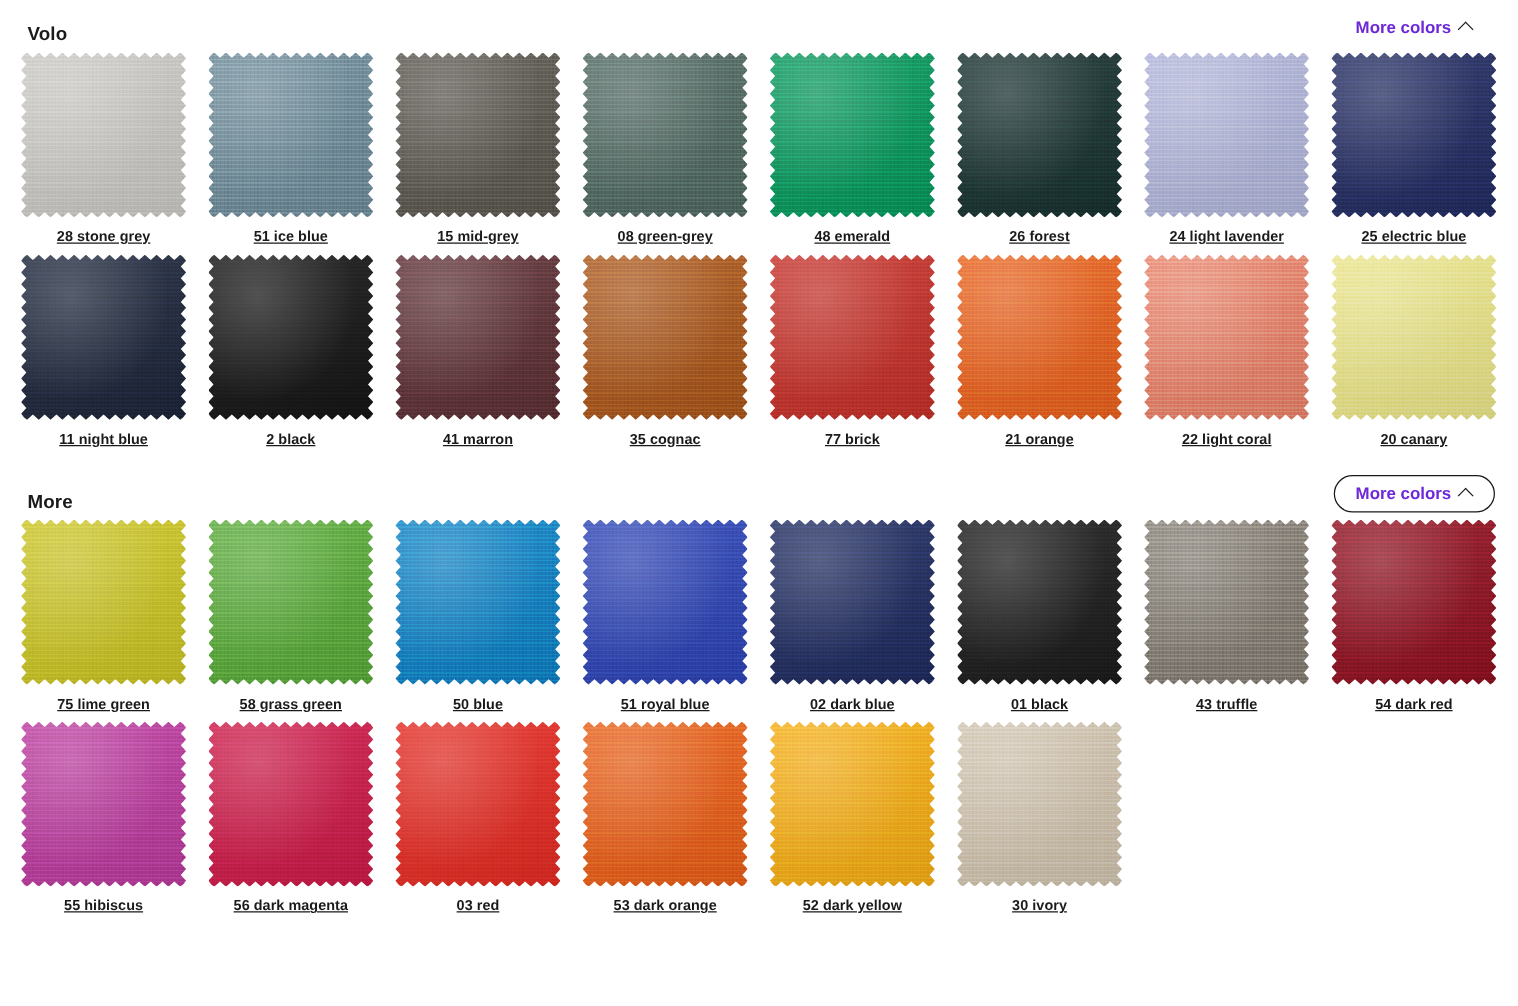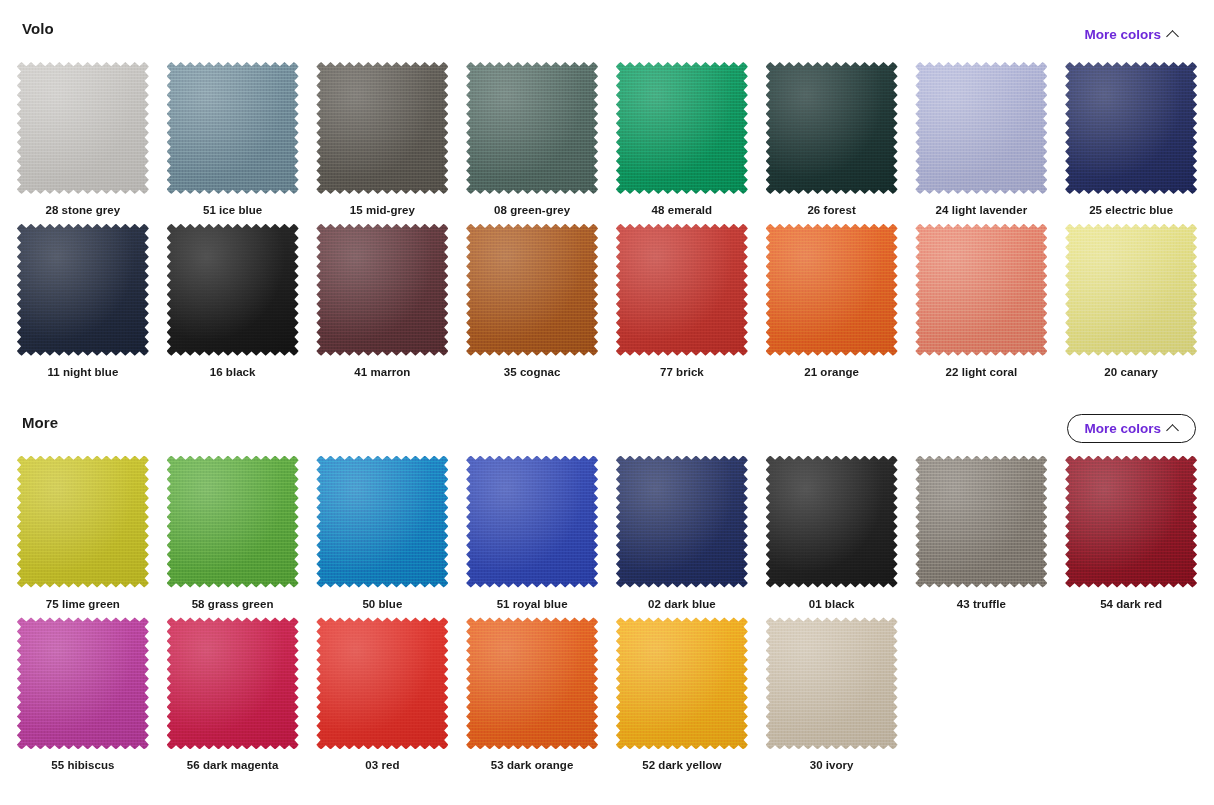"Volo" .section-head { align-items: flex-start -> flex-end; margin-top: 20px -> none }
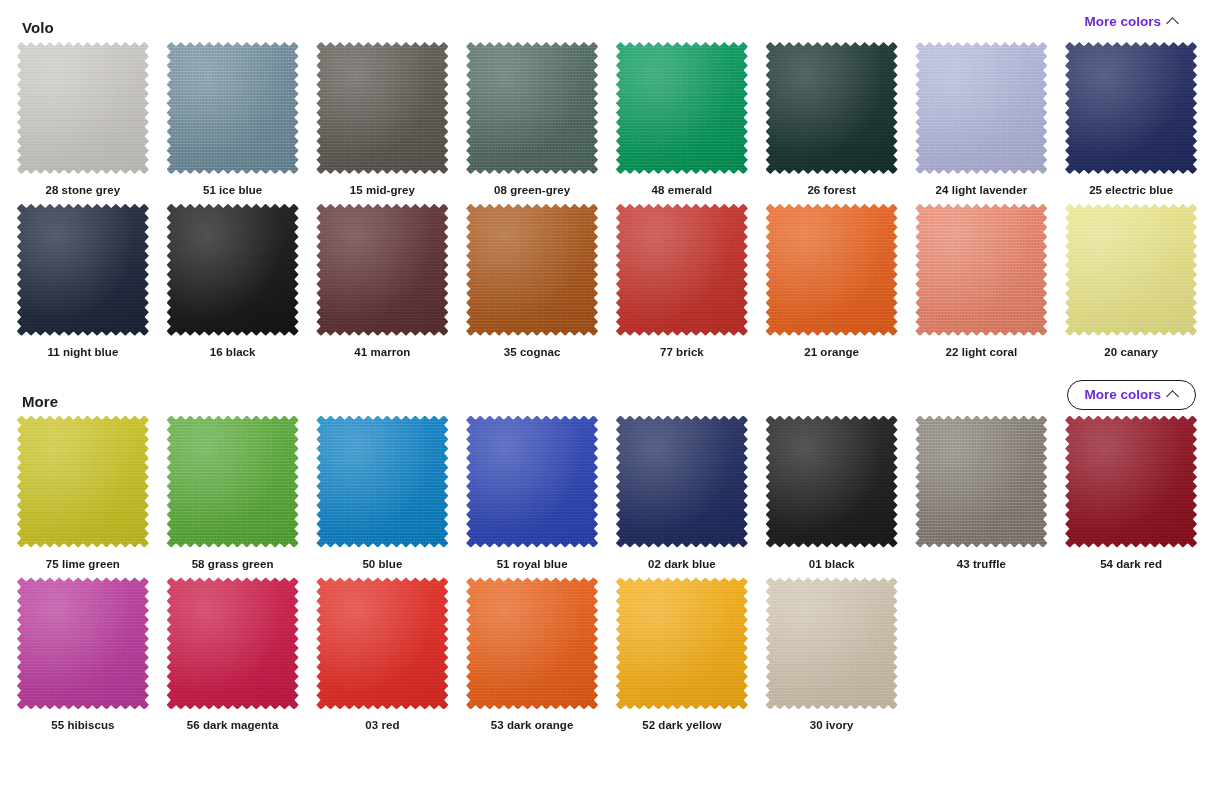"28 stone grey" .cell { text-decoration: none -> underline }
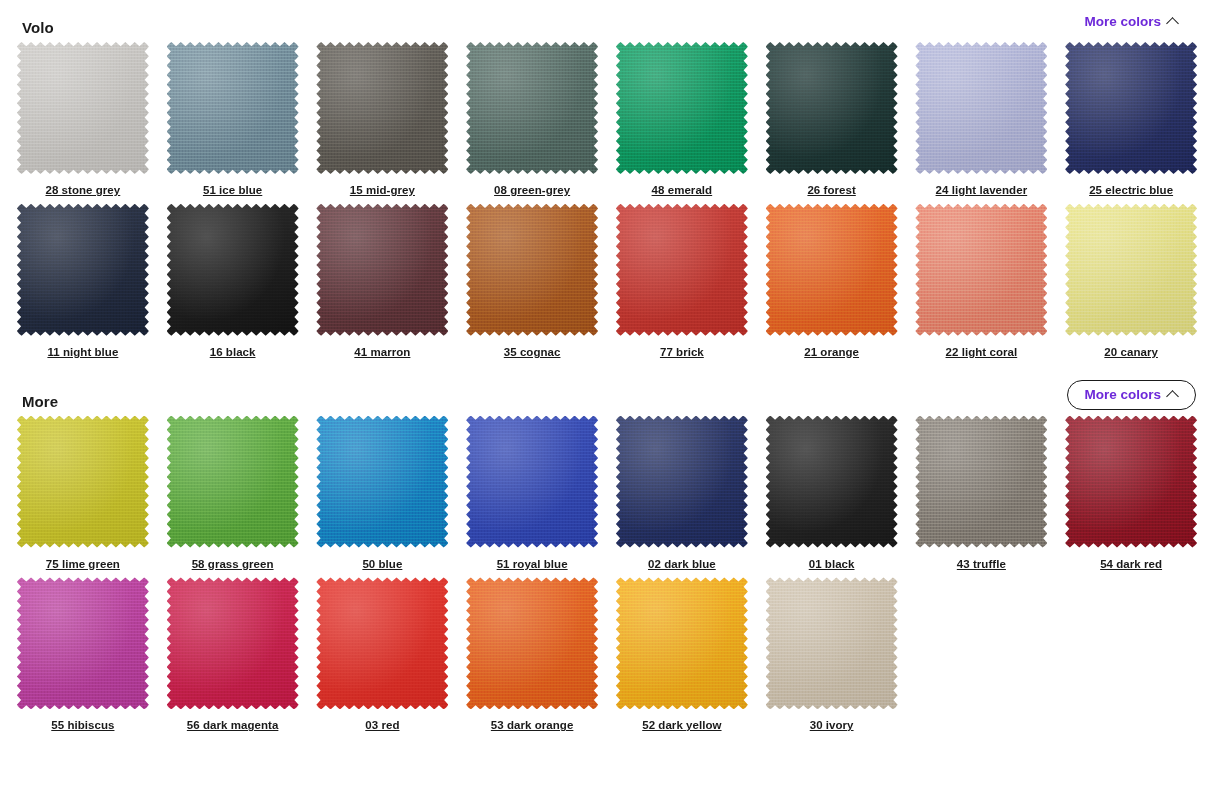"16 black" div.label { text: 16 -> 2 }
